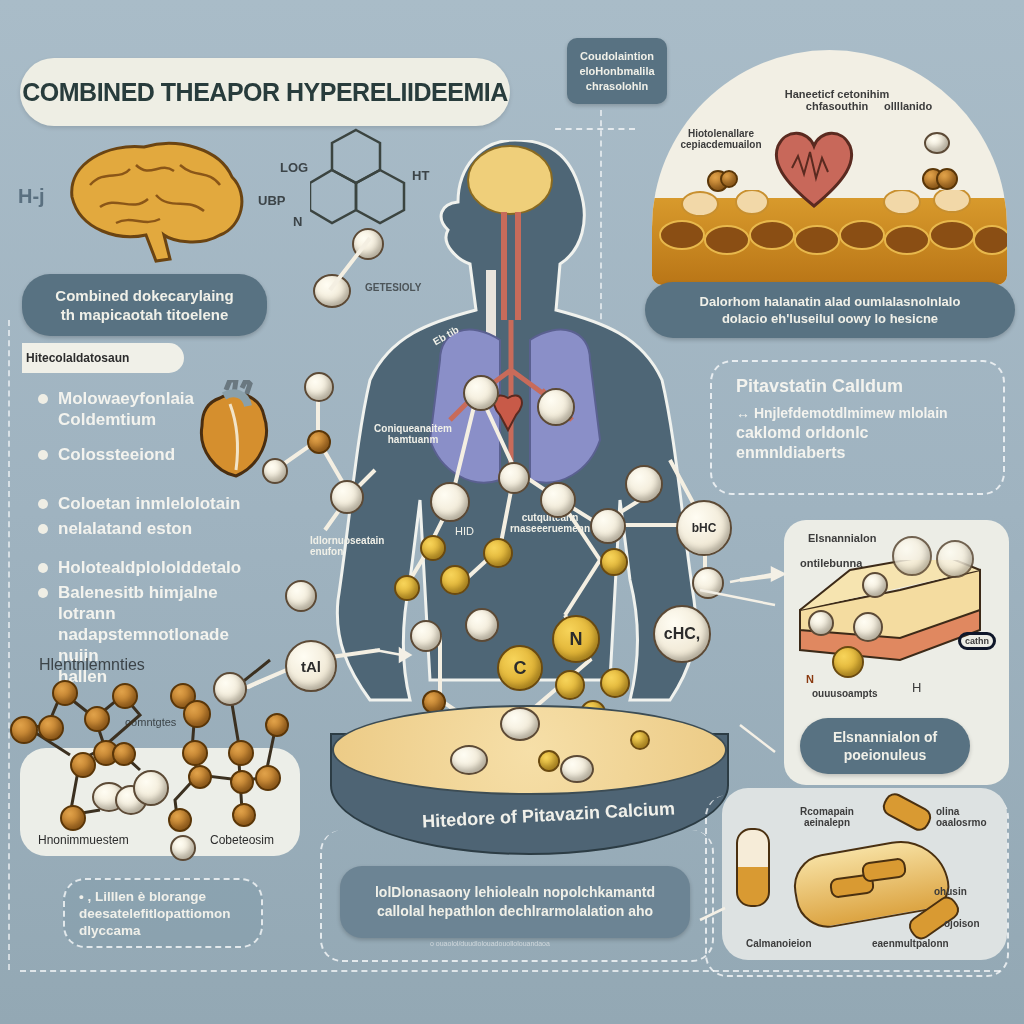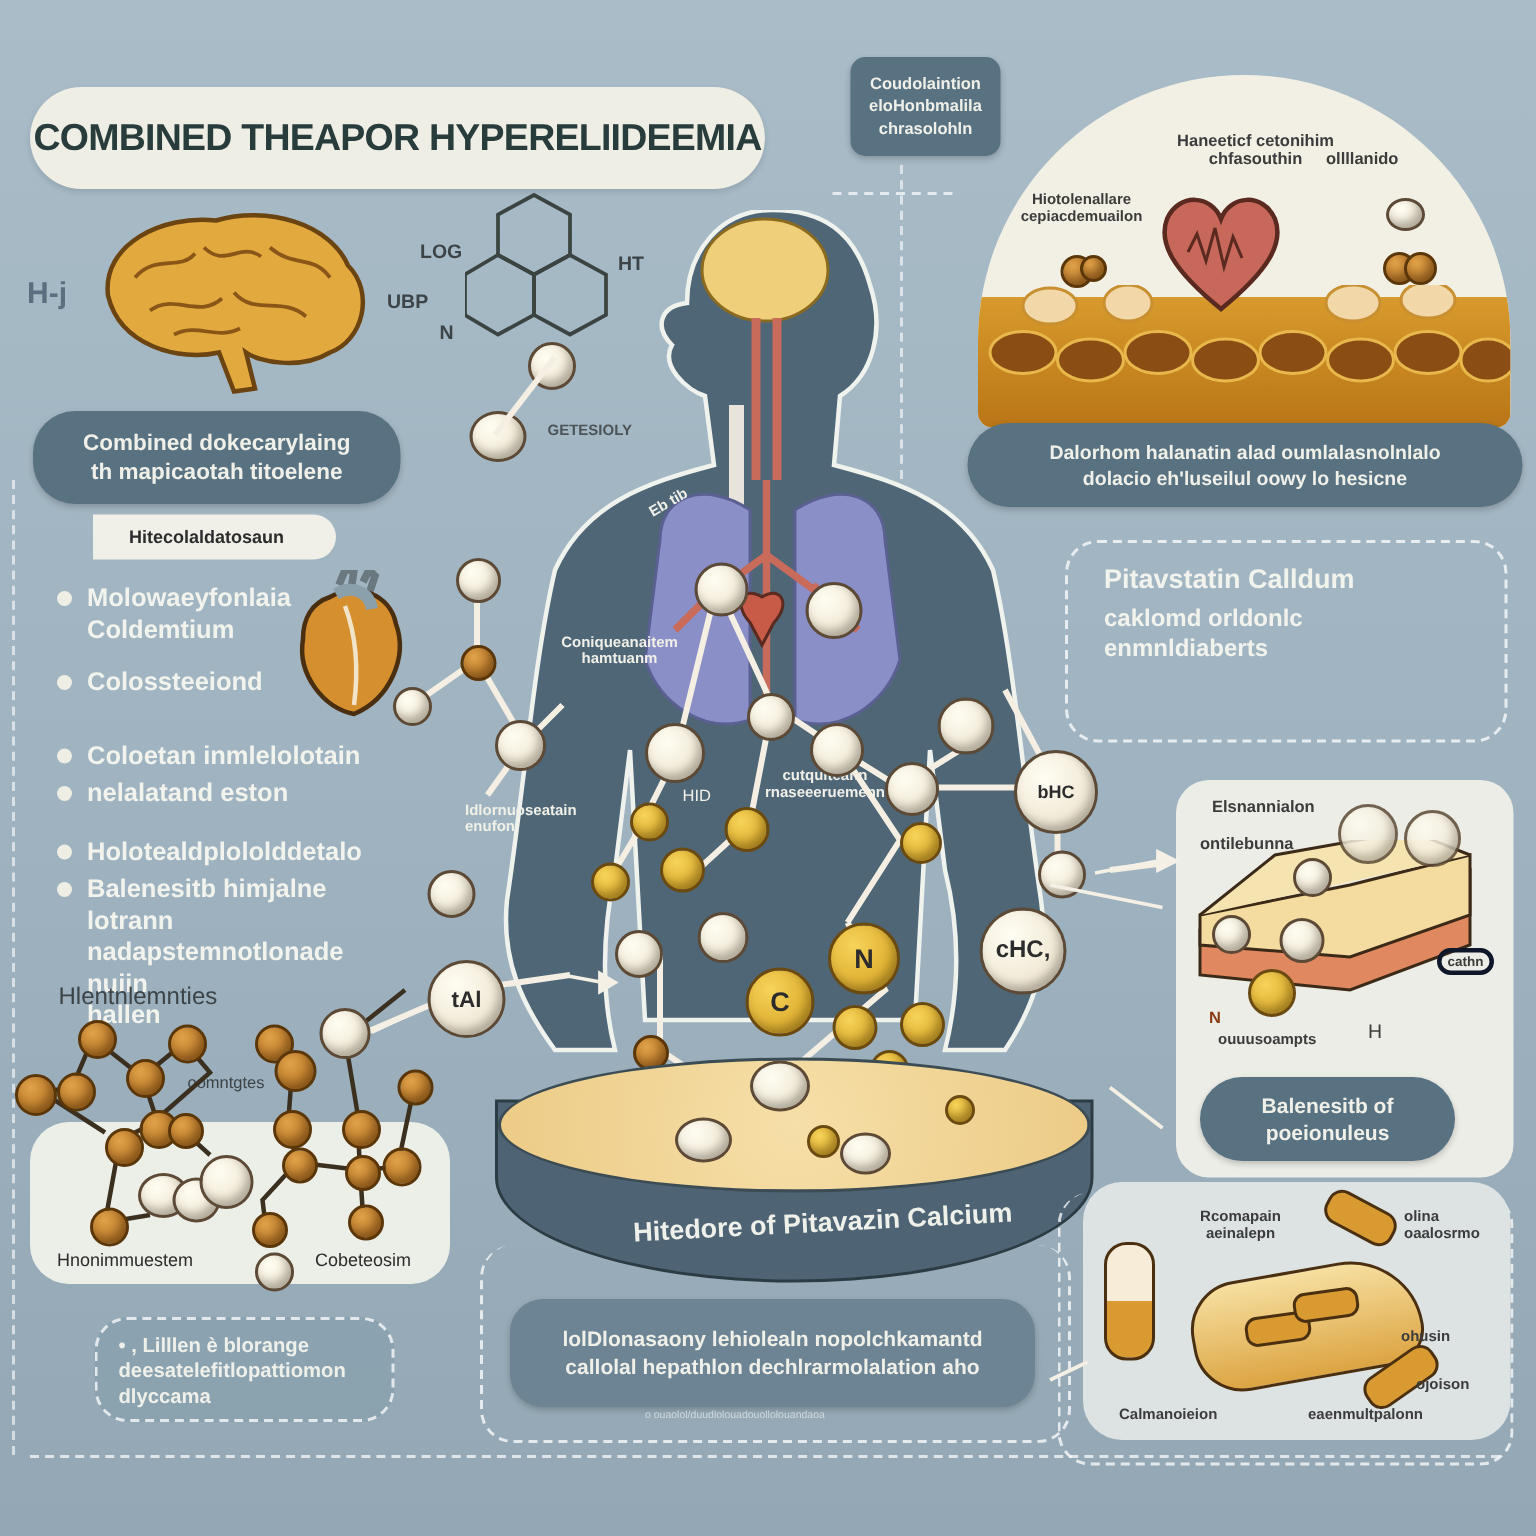"Hitecolaldatosaun" div.abs { margin-left: 40px -> none; padding-left: 24px -> 4px }
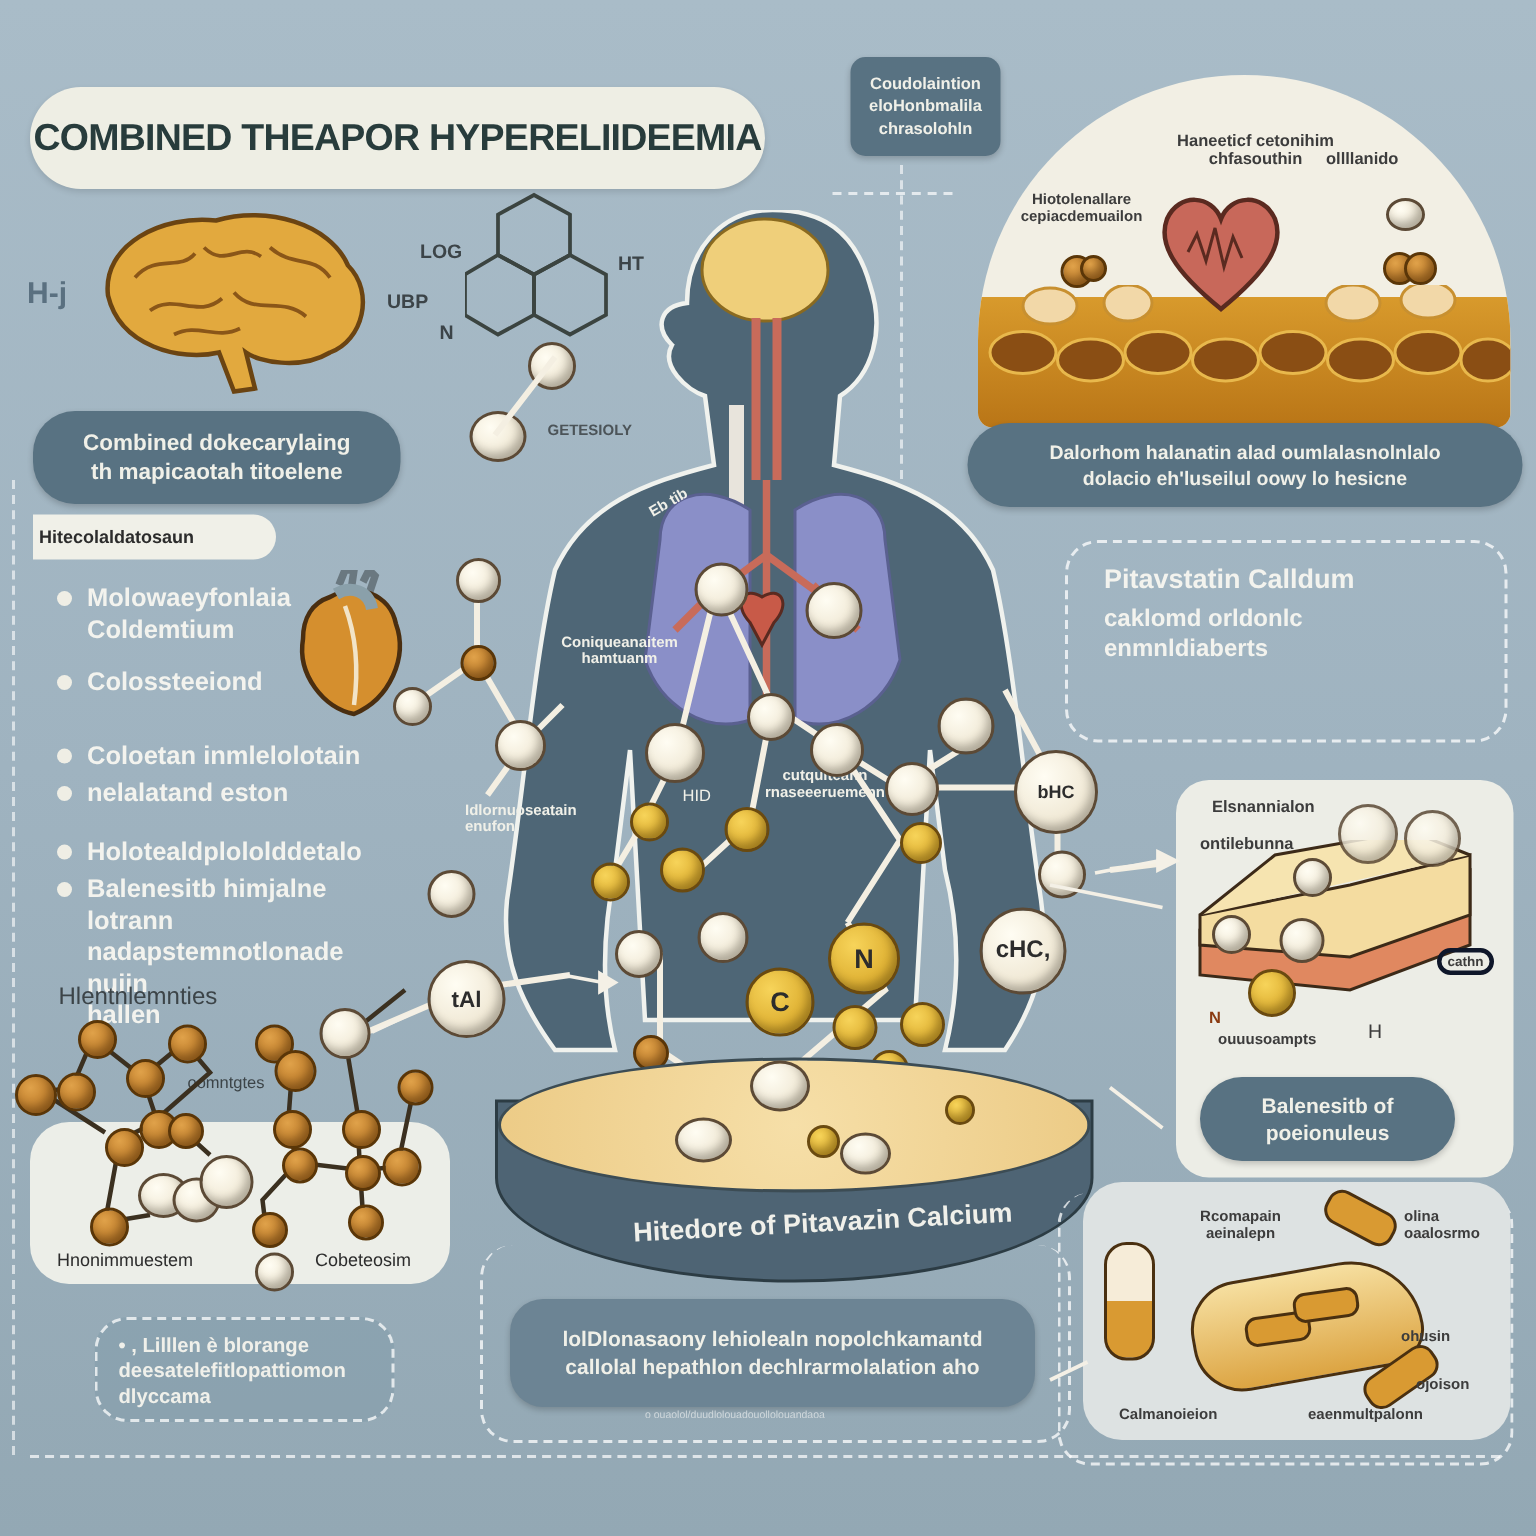"↔ Hnjlefdemotdlmimew mlolain" div { html: none -> <div>↔ Hnjlefdemotdlmimew mlolain</div> }
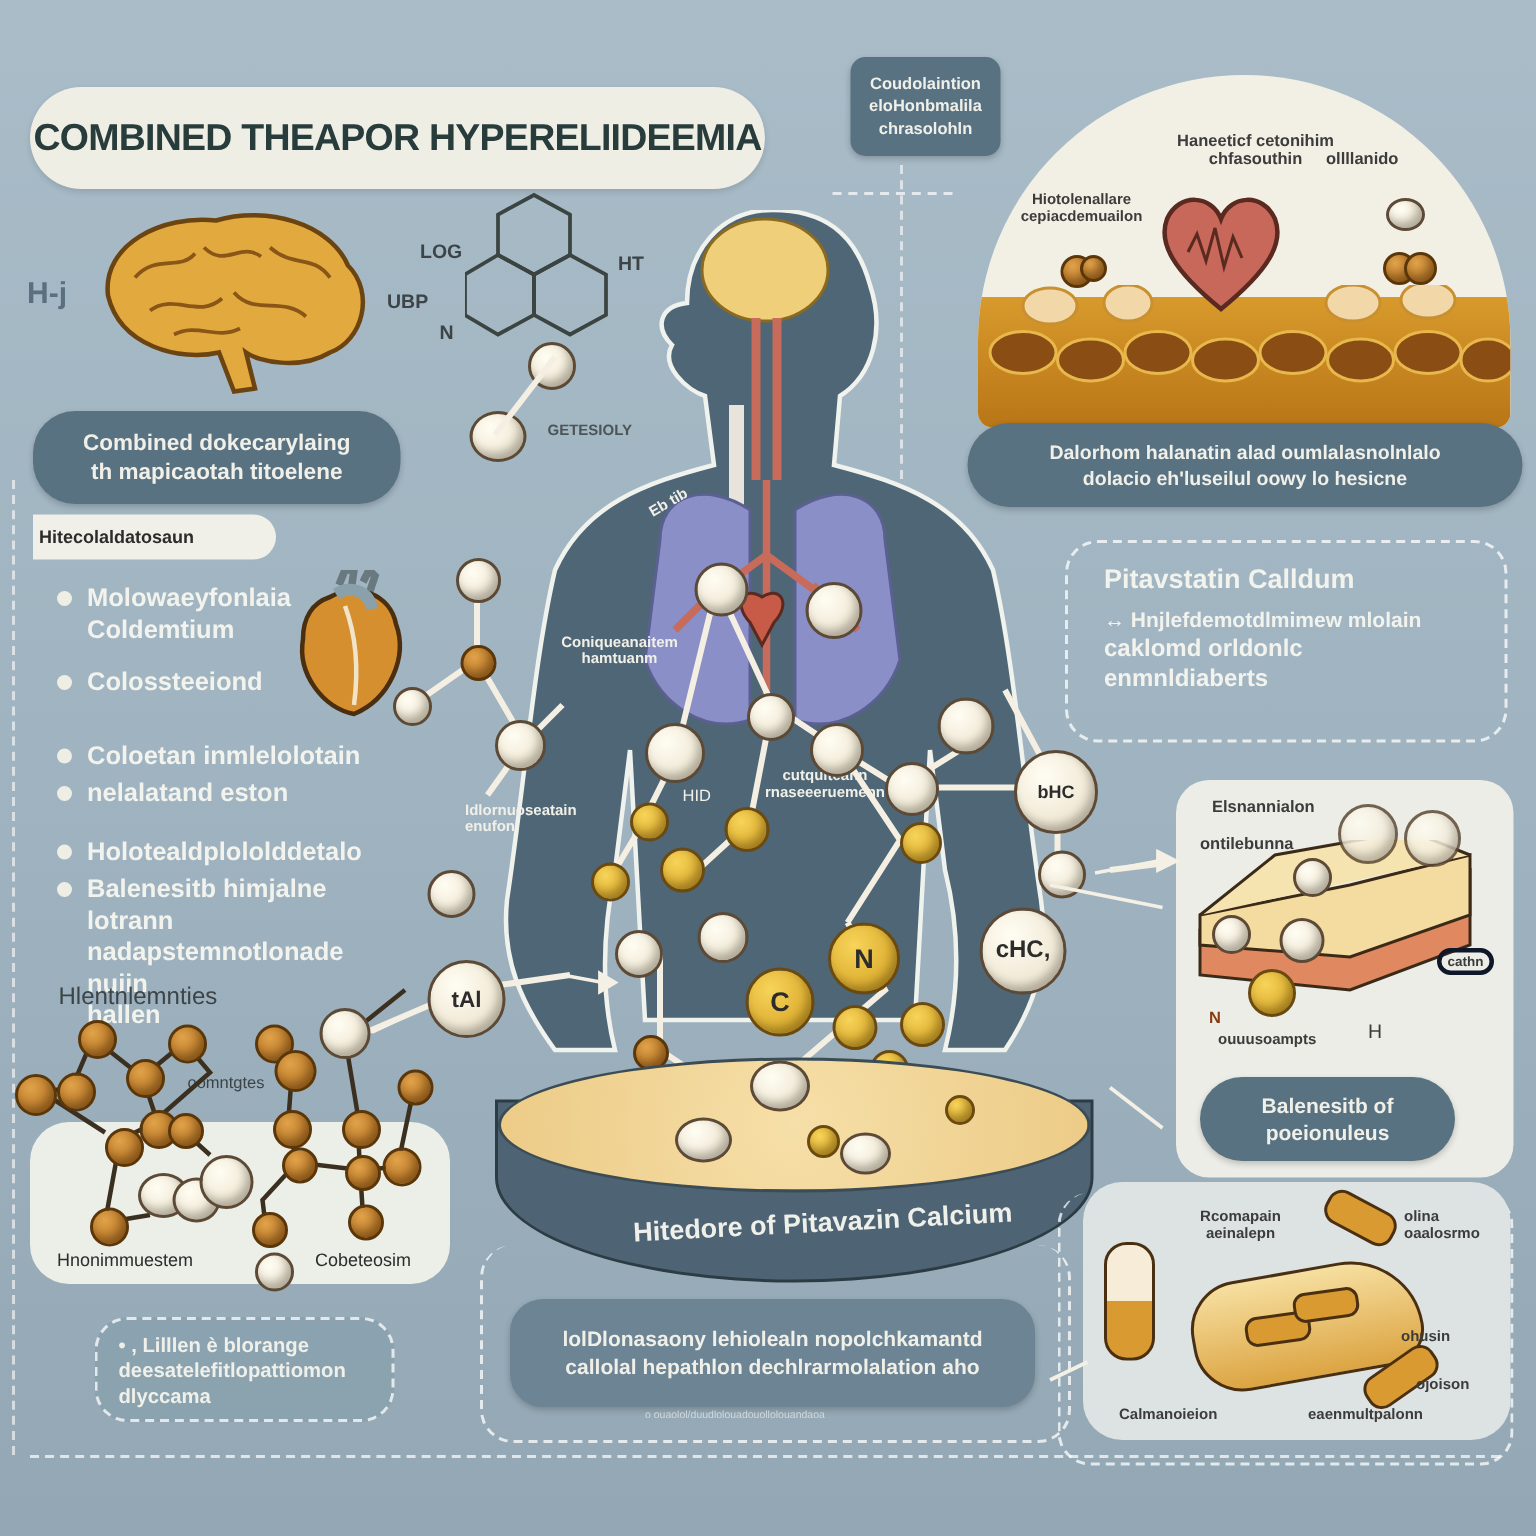"Balenesitb of" div { text: Balenesitb -> Elsnannialon }
